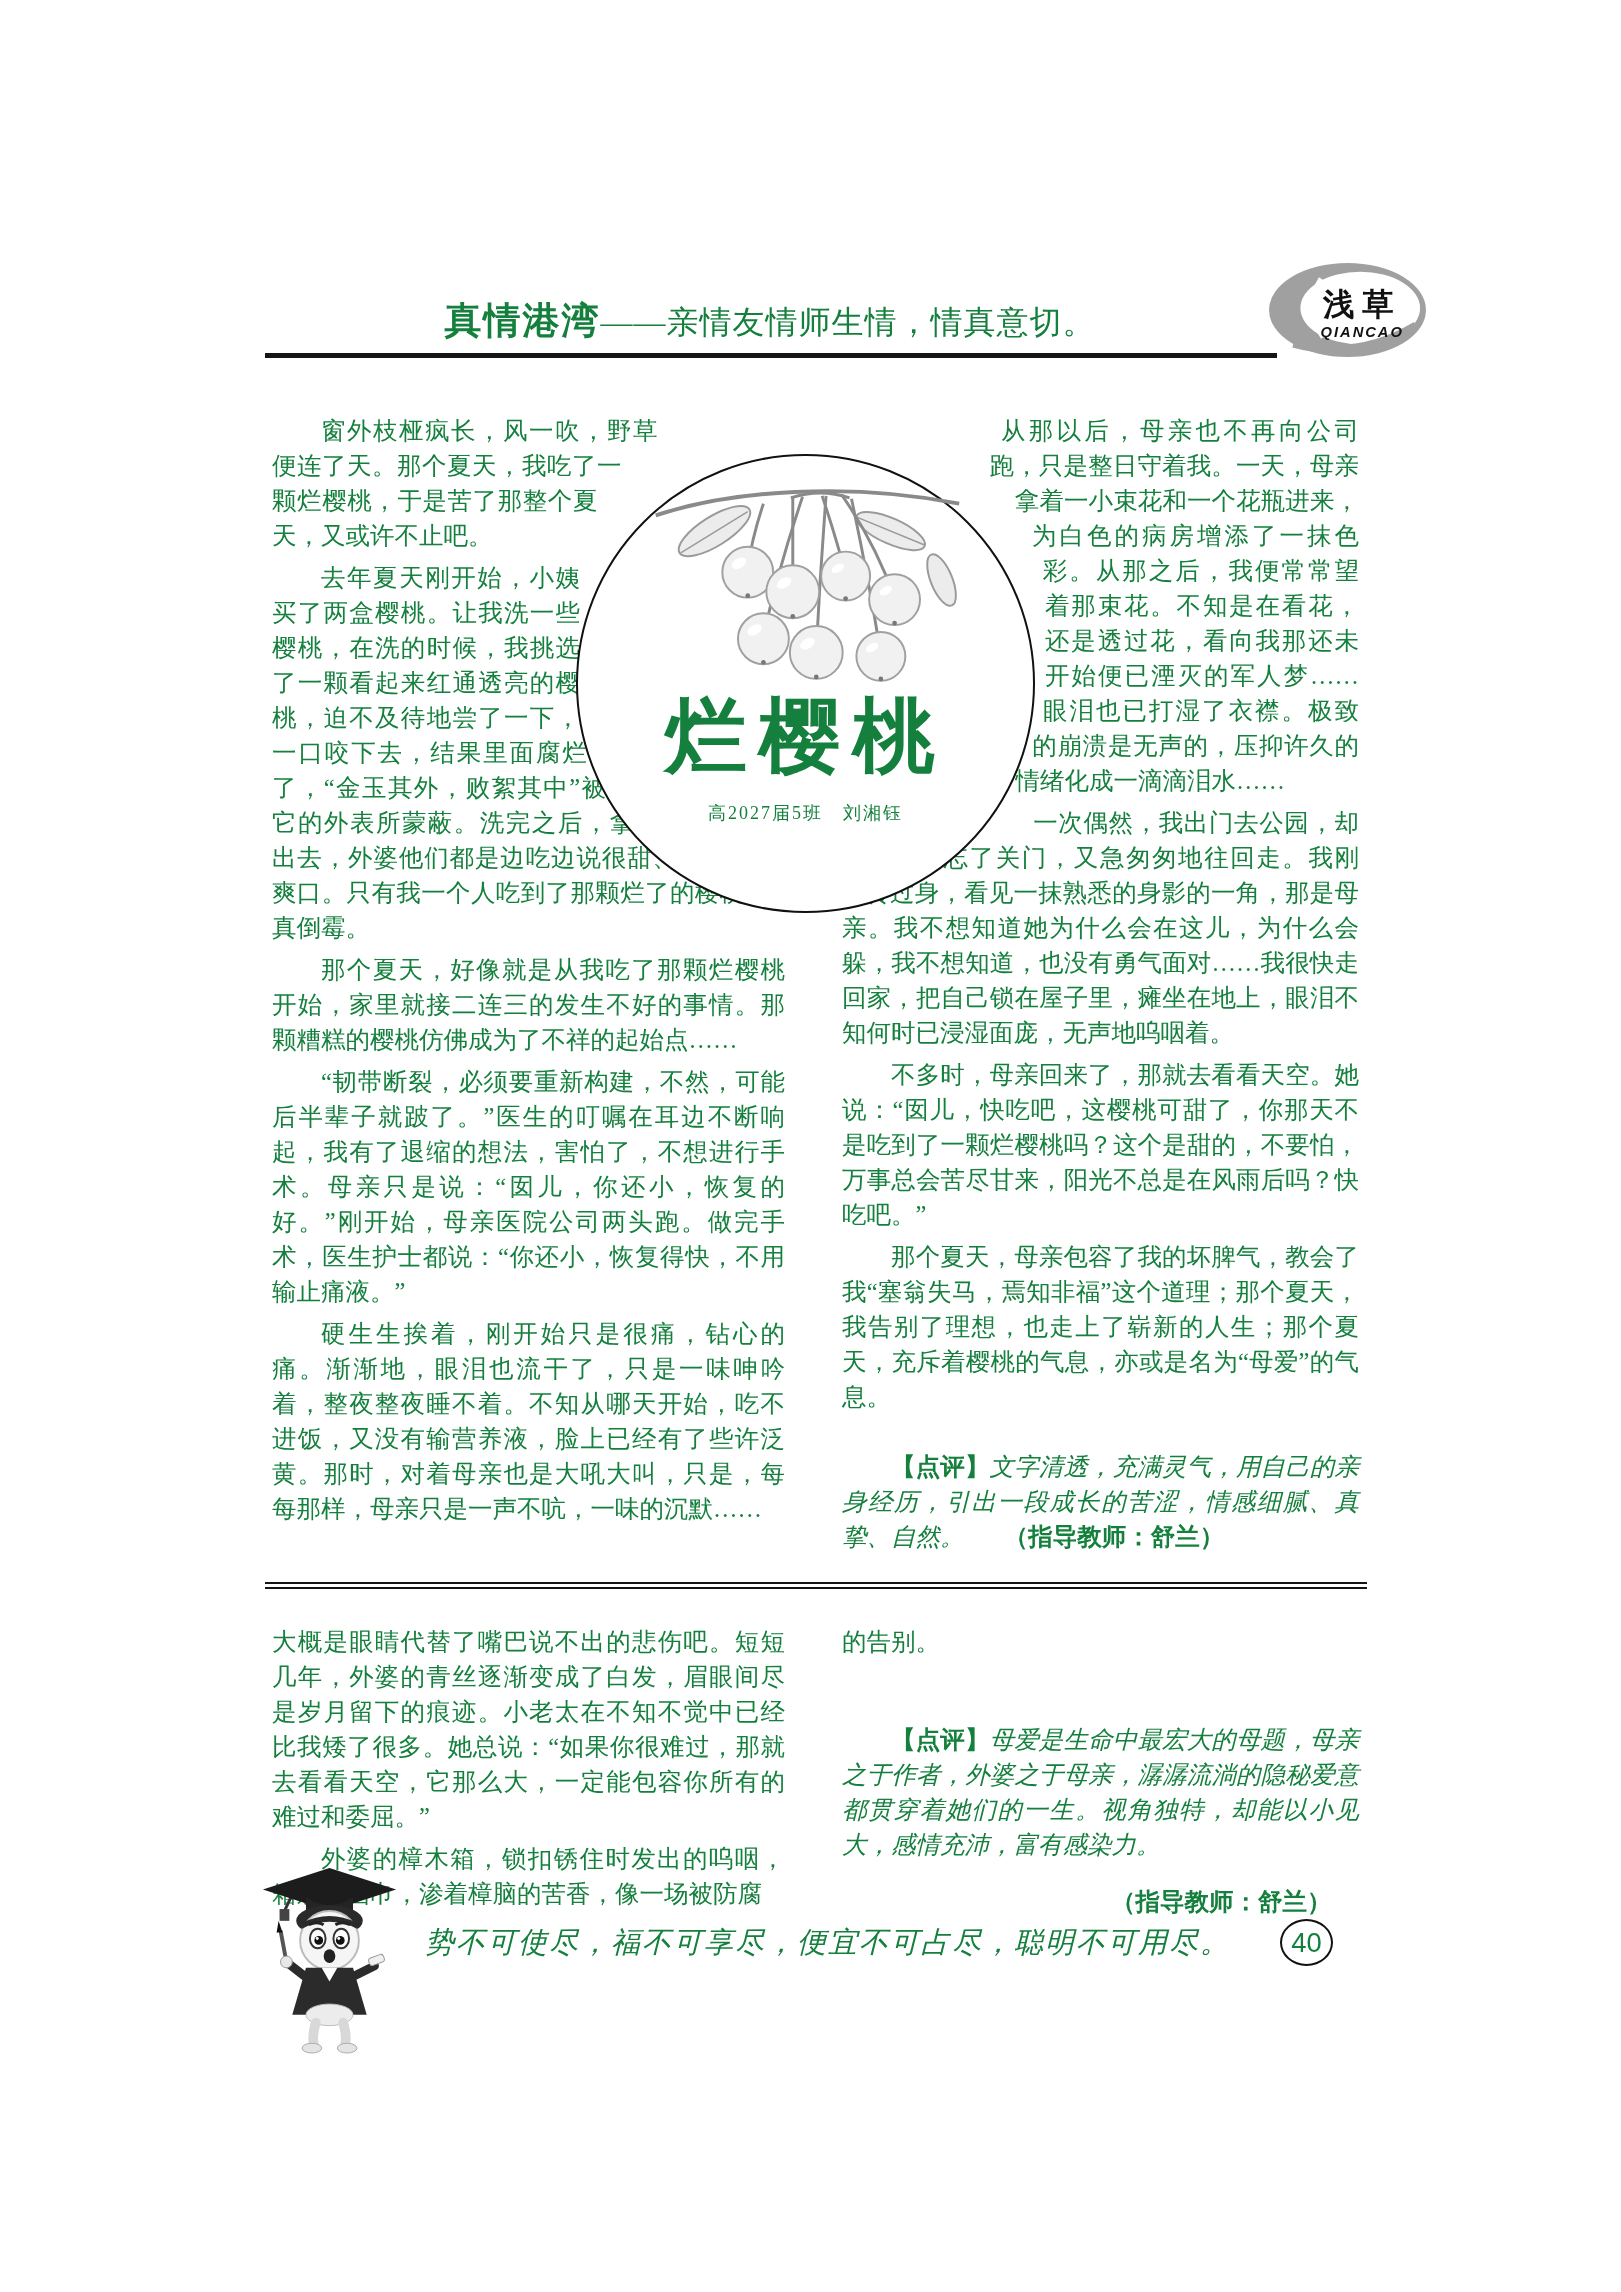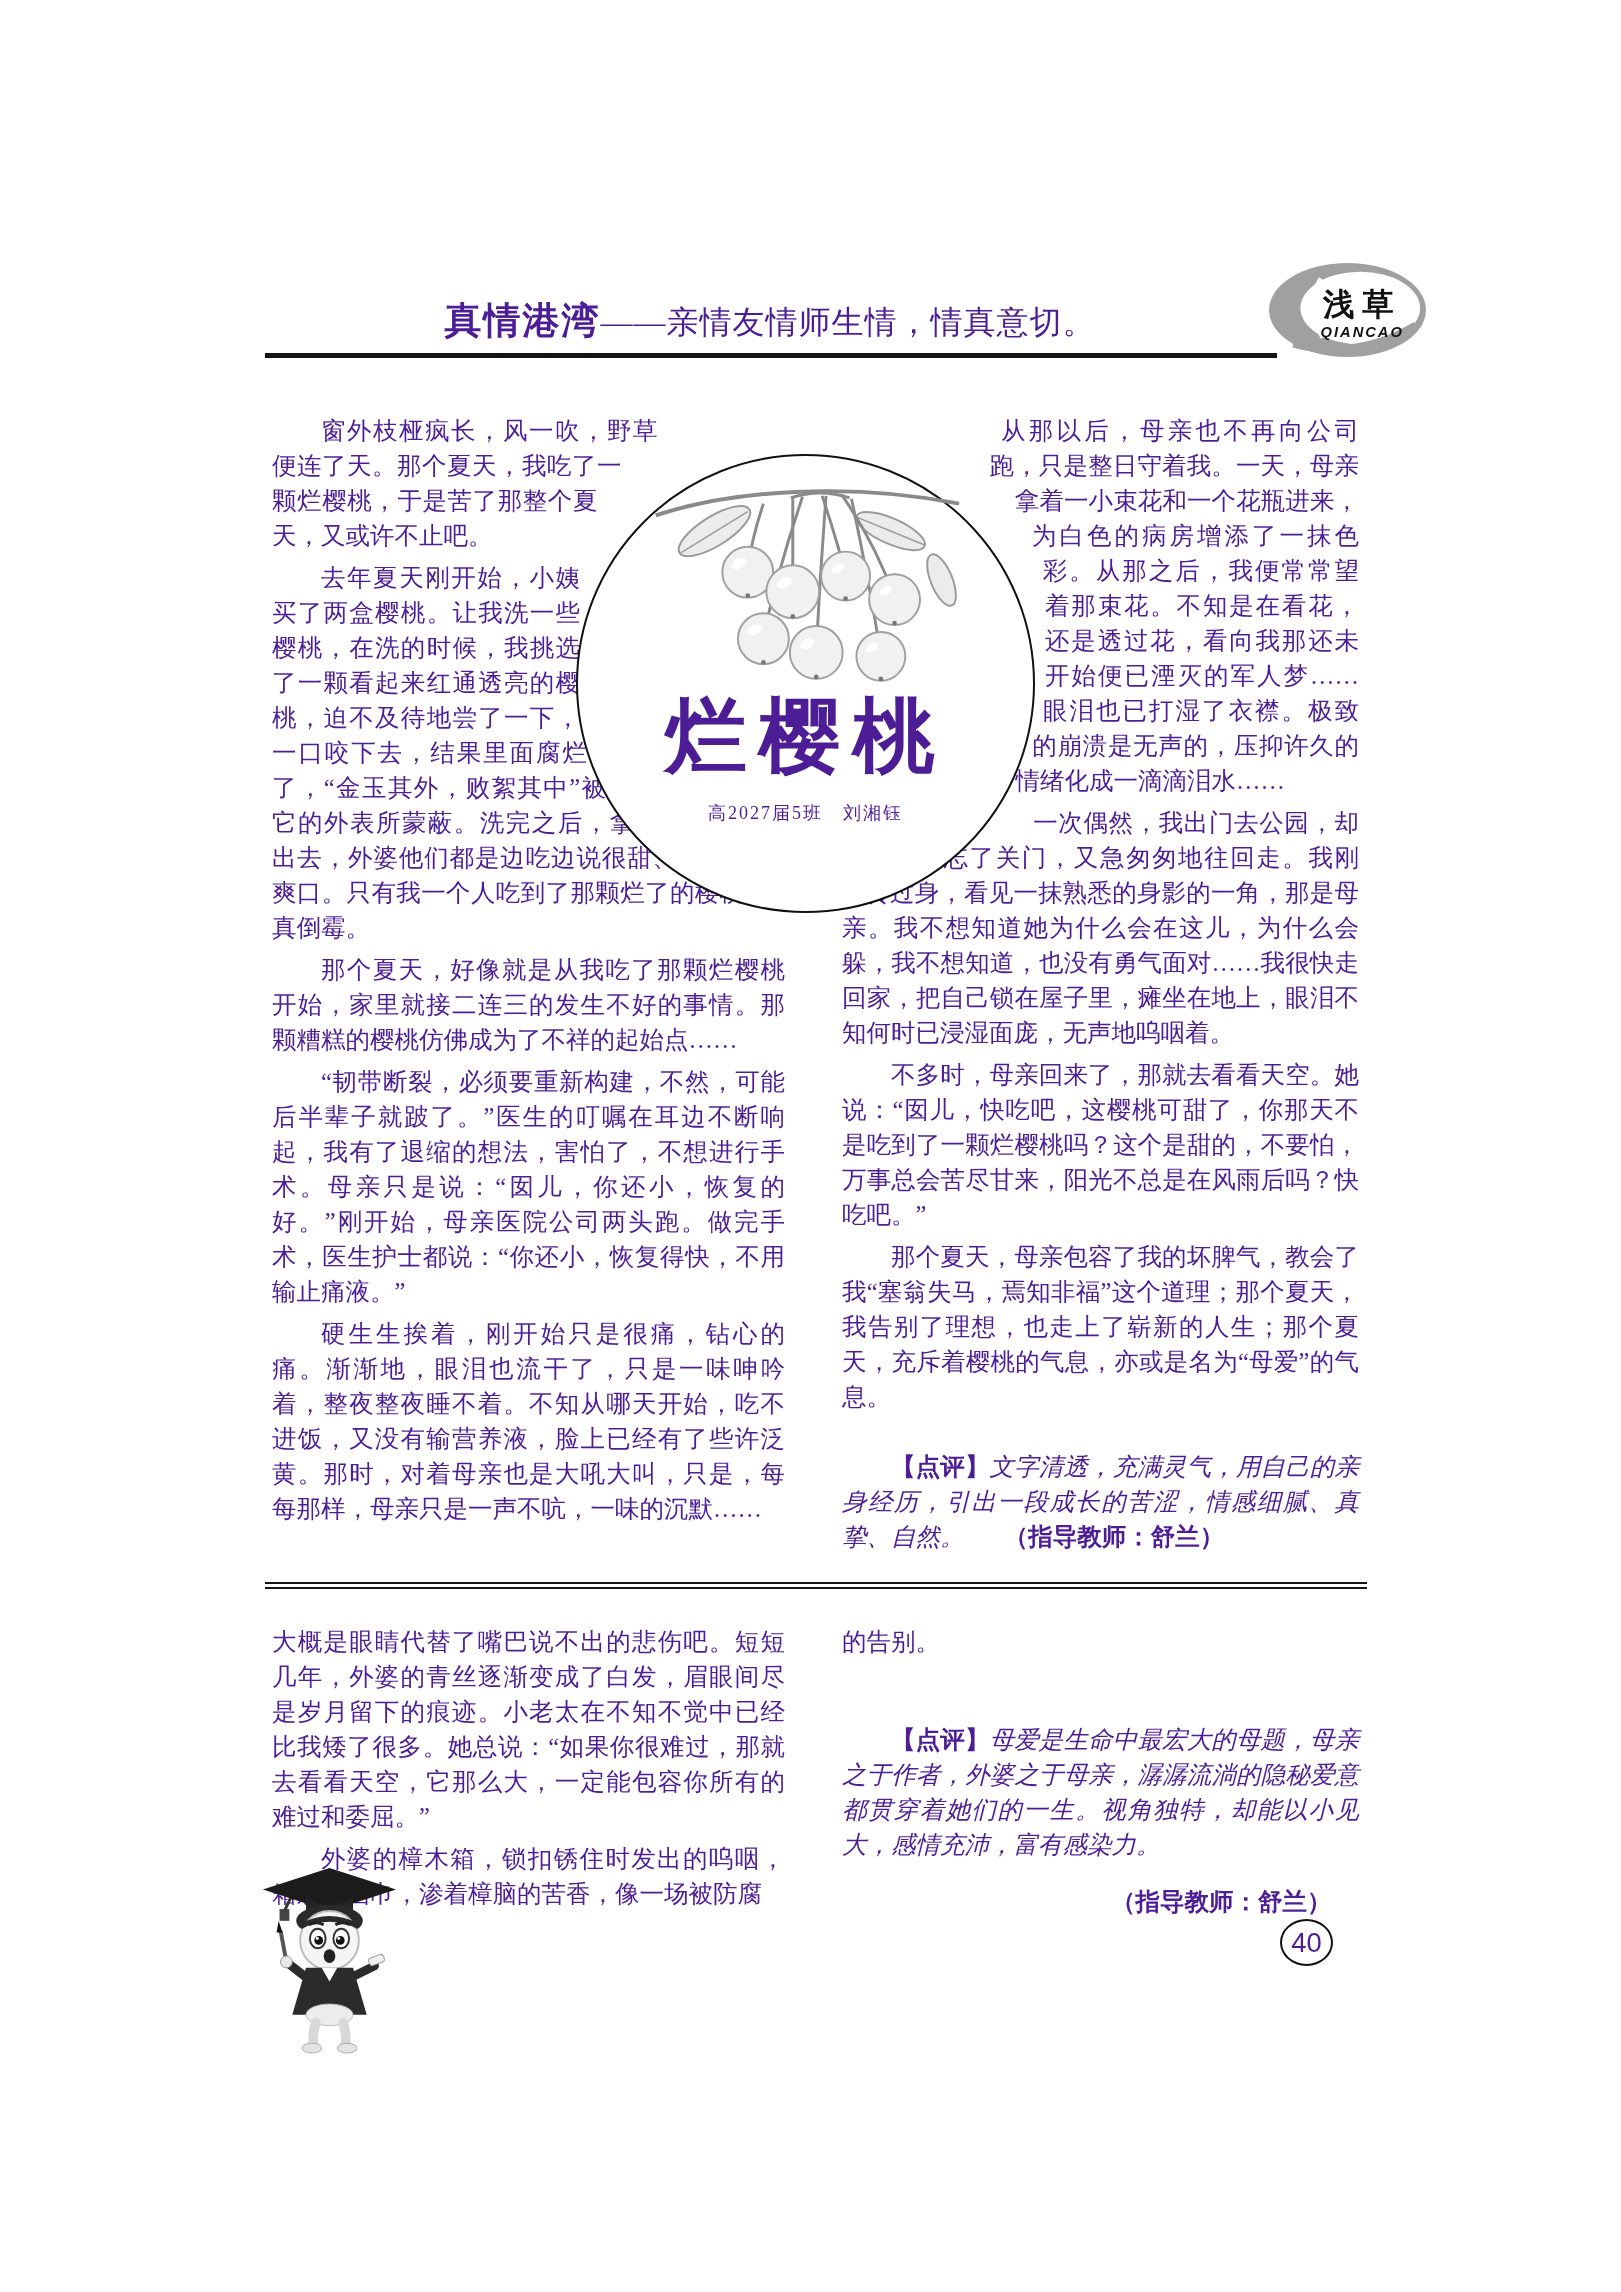"真情港湾——亲情友情师生情，情真意切。" .page { color: #4c1d95 -> #15803d }
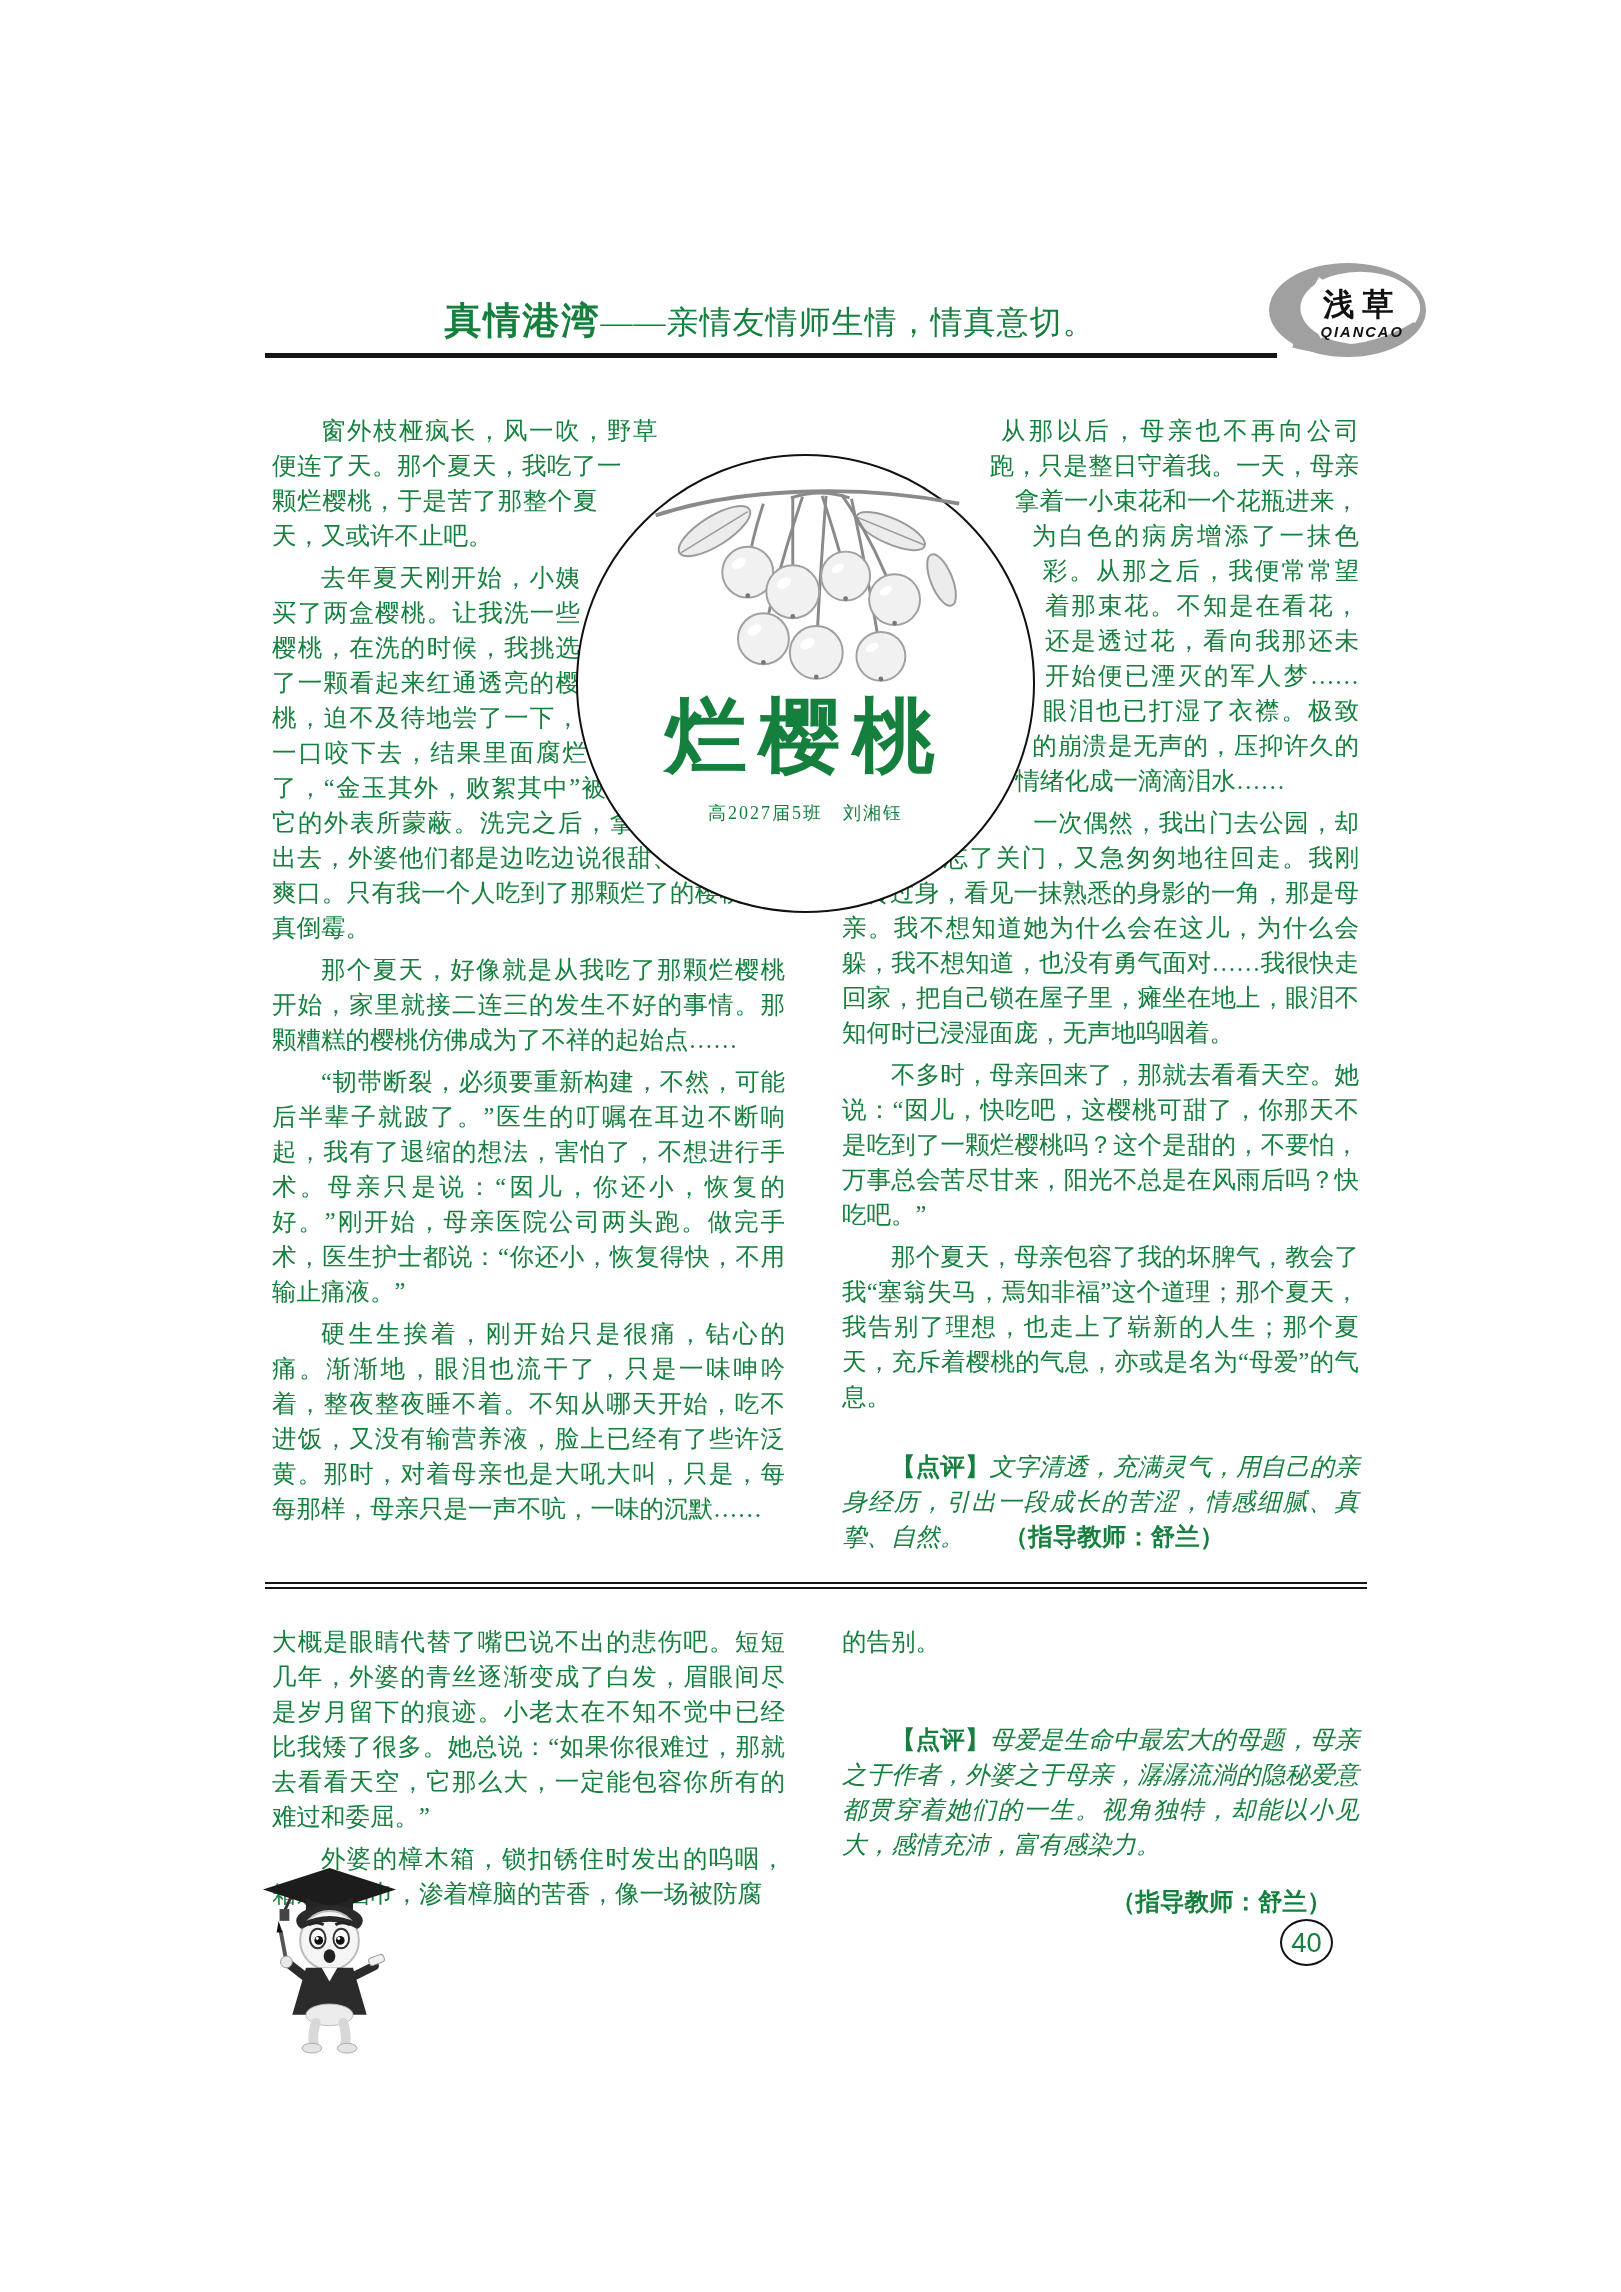"势不可使尽，福不可享尽，便宜不可占尽，聪明不可用尽。" div.motto { html: none -> <div>势不可使尽，福不可享尽，便宜不可占尽，聪明不可用尽。</div> }
